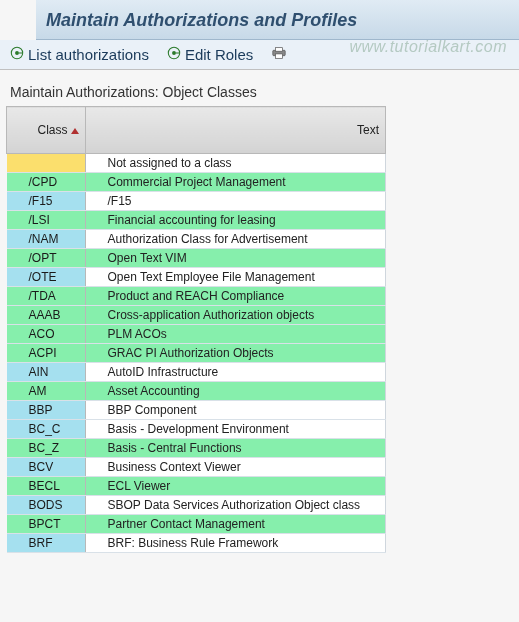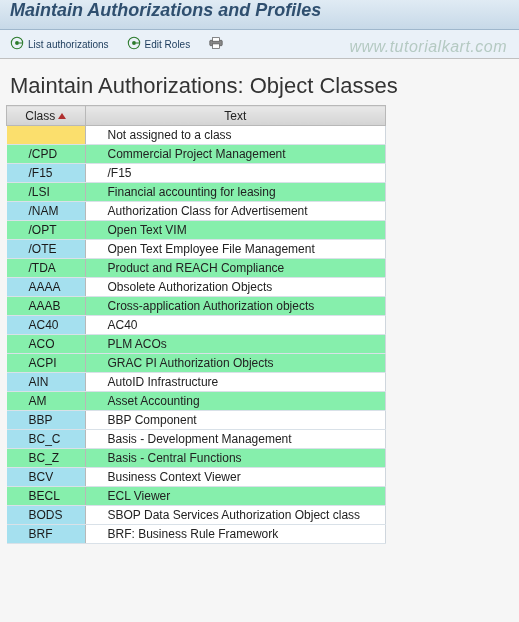"Maintain Authorizations and Profiles" .titlebar { margin-left: none -> 36px; padding: 0 10px 8px 10px -> 10px 10px 8px 10px }
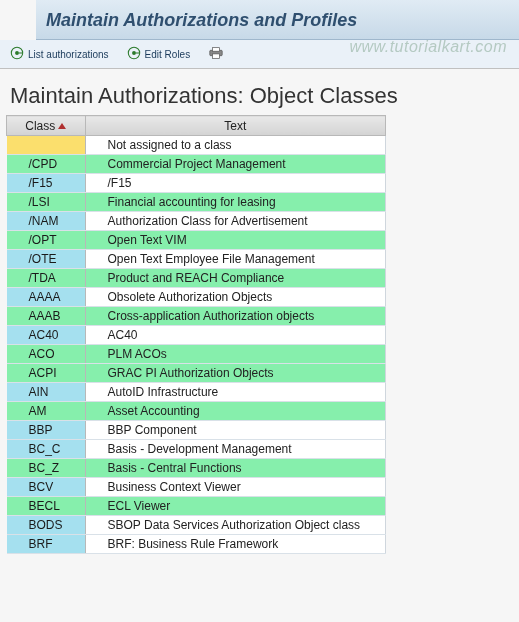"List authorizations" .tbtn { font-size: 10px -> 15px }
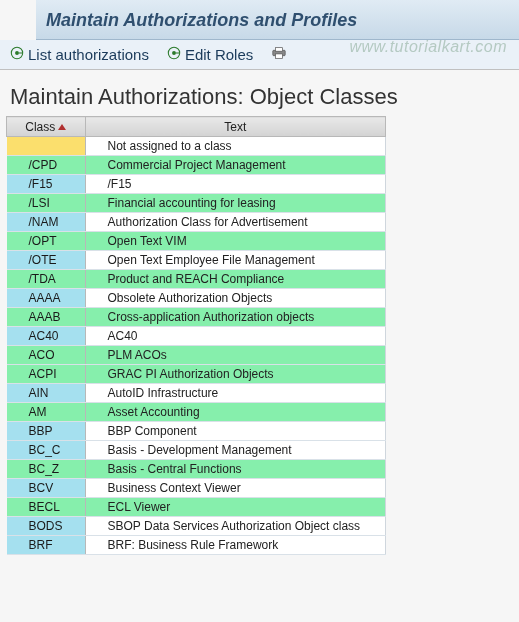"Maintain Authorizations: Object Classes" .subtitle { font-size: 22px -> 14px }
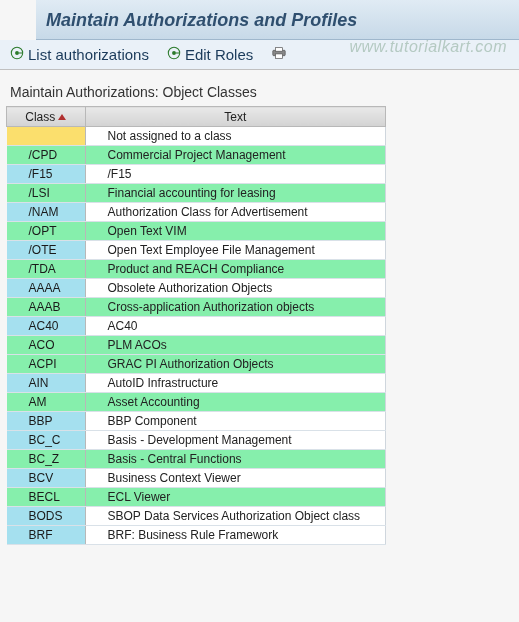"Class" .grid th { padding: 2px 6px -> 16px 6px; text-align: center -> right }
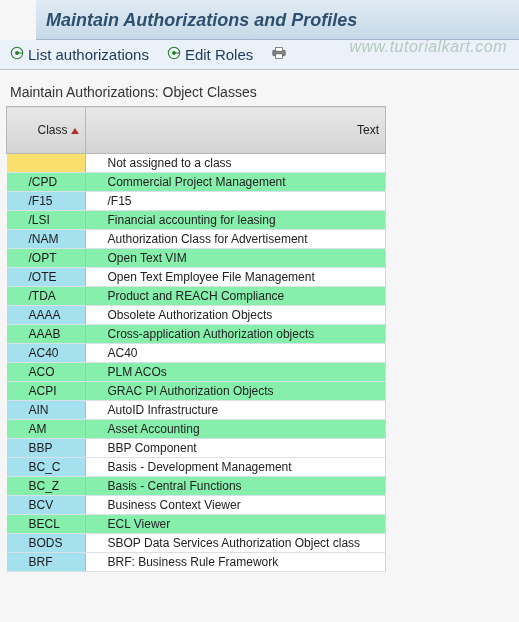"AAAA" tr { html: <tr> <td>AAAA</td> <td>Obsolete Authorization Objects</td> </tr> -> none }
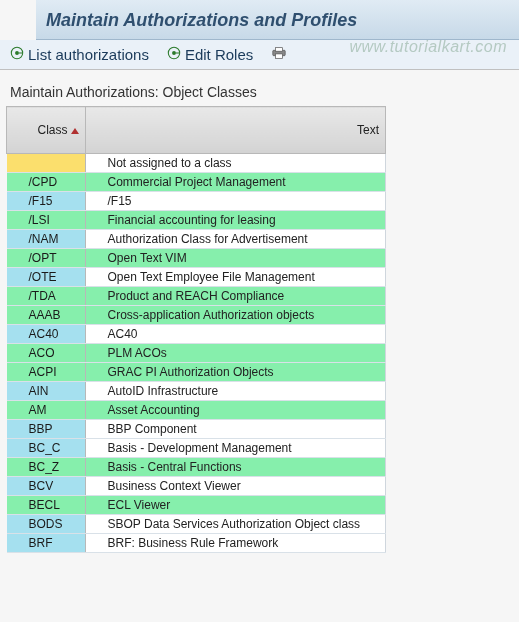"AC40" tr { html: <tr> <td>AC40</td> <td>AC40</td> </tr> -> none }
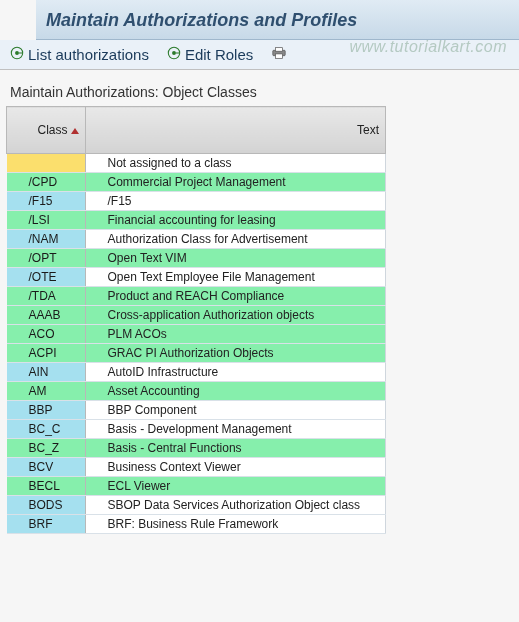"Basis - Development Management" td { text: Management -> Environment }
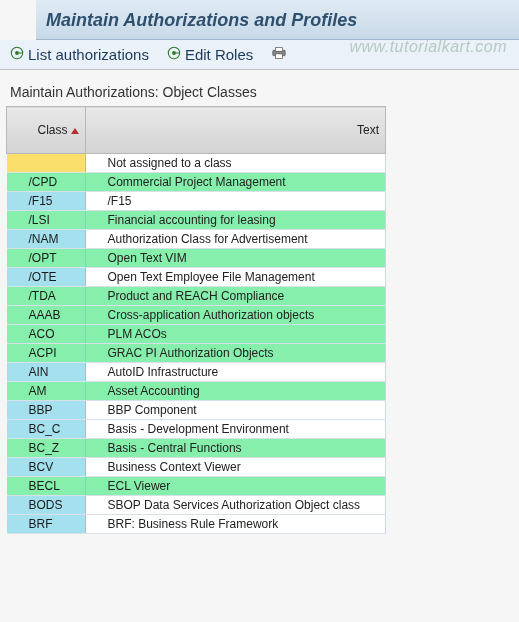"BPCT" tr.alt { html: none -> <tr> <td>BPCT</td> <td>Partner Contact Management</td> </tr> }
